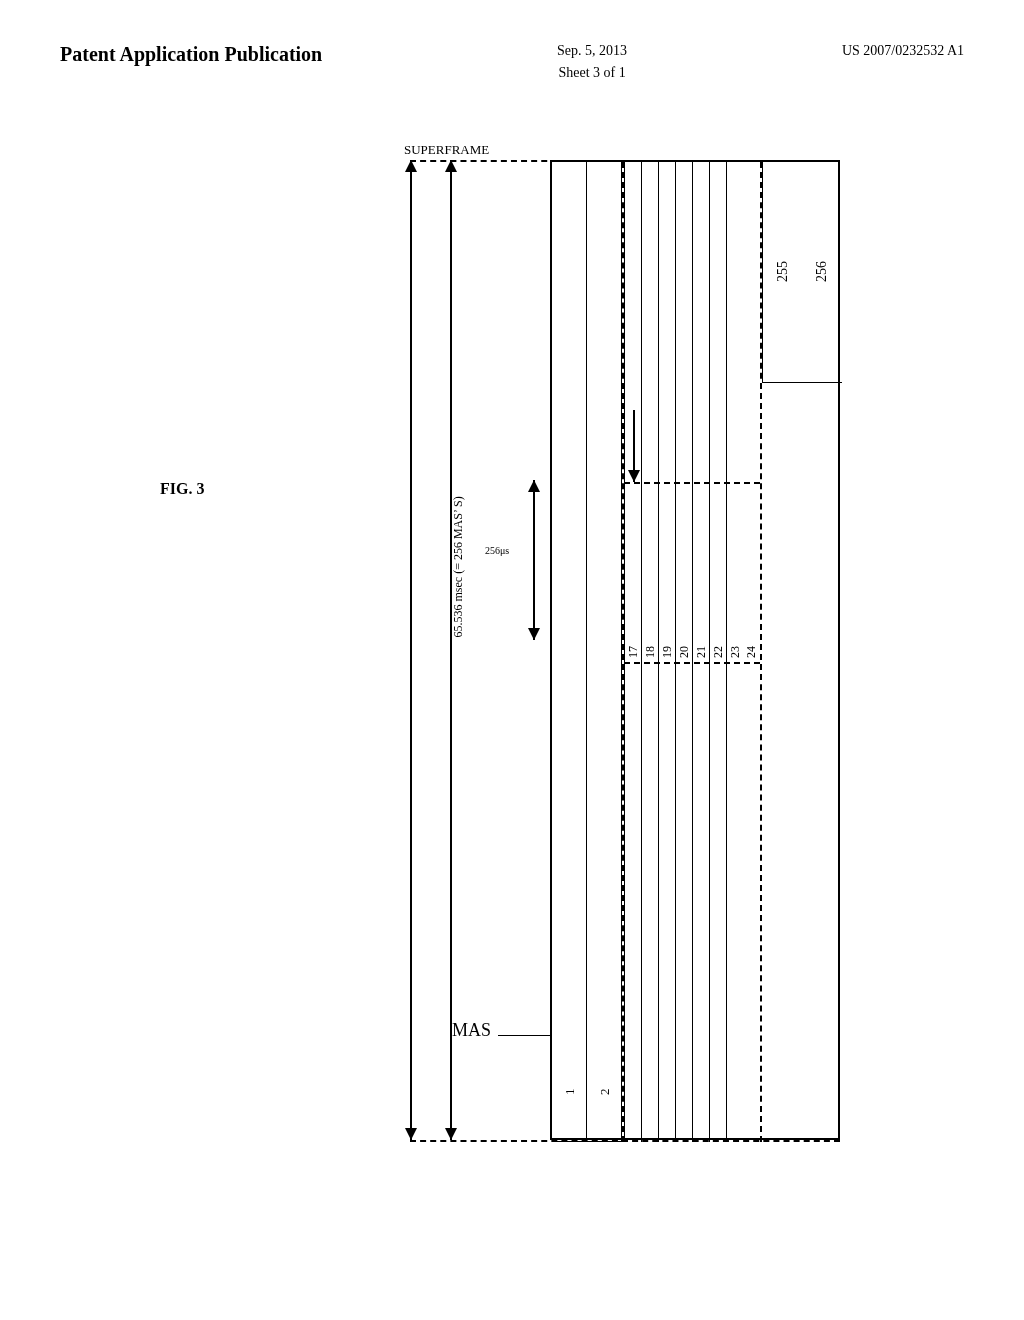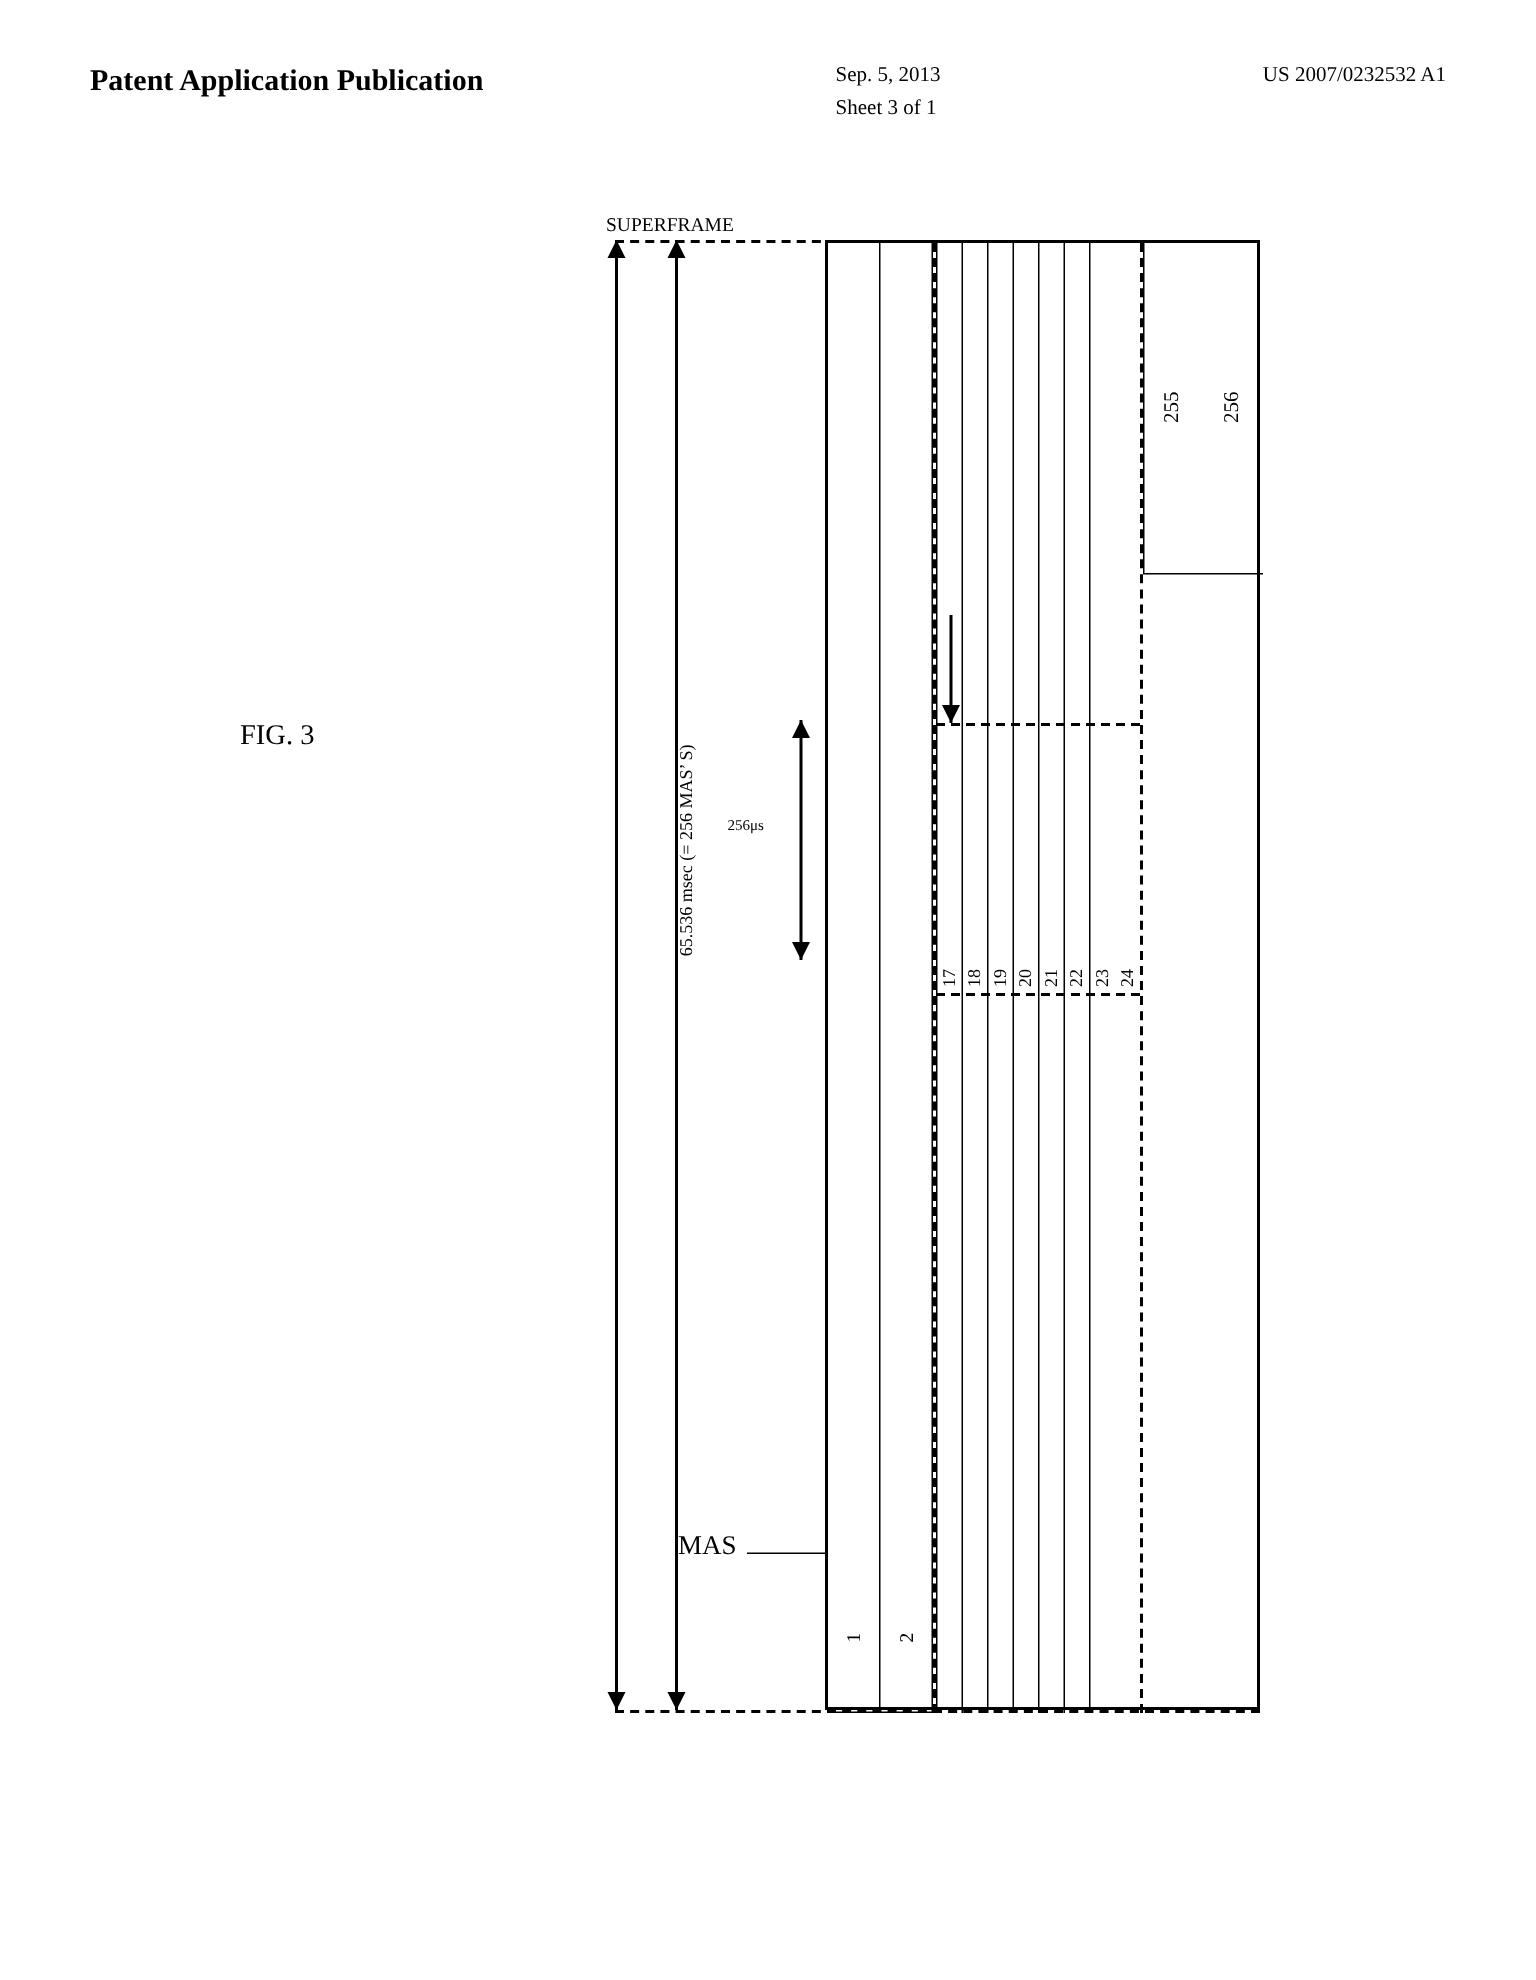"Sep. 5, 2013" .header-center { text-align: left -> center }
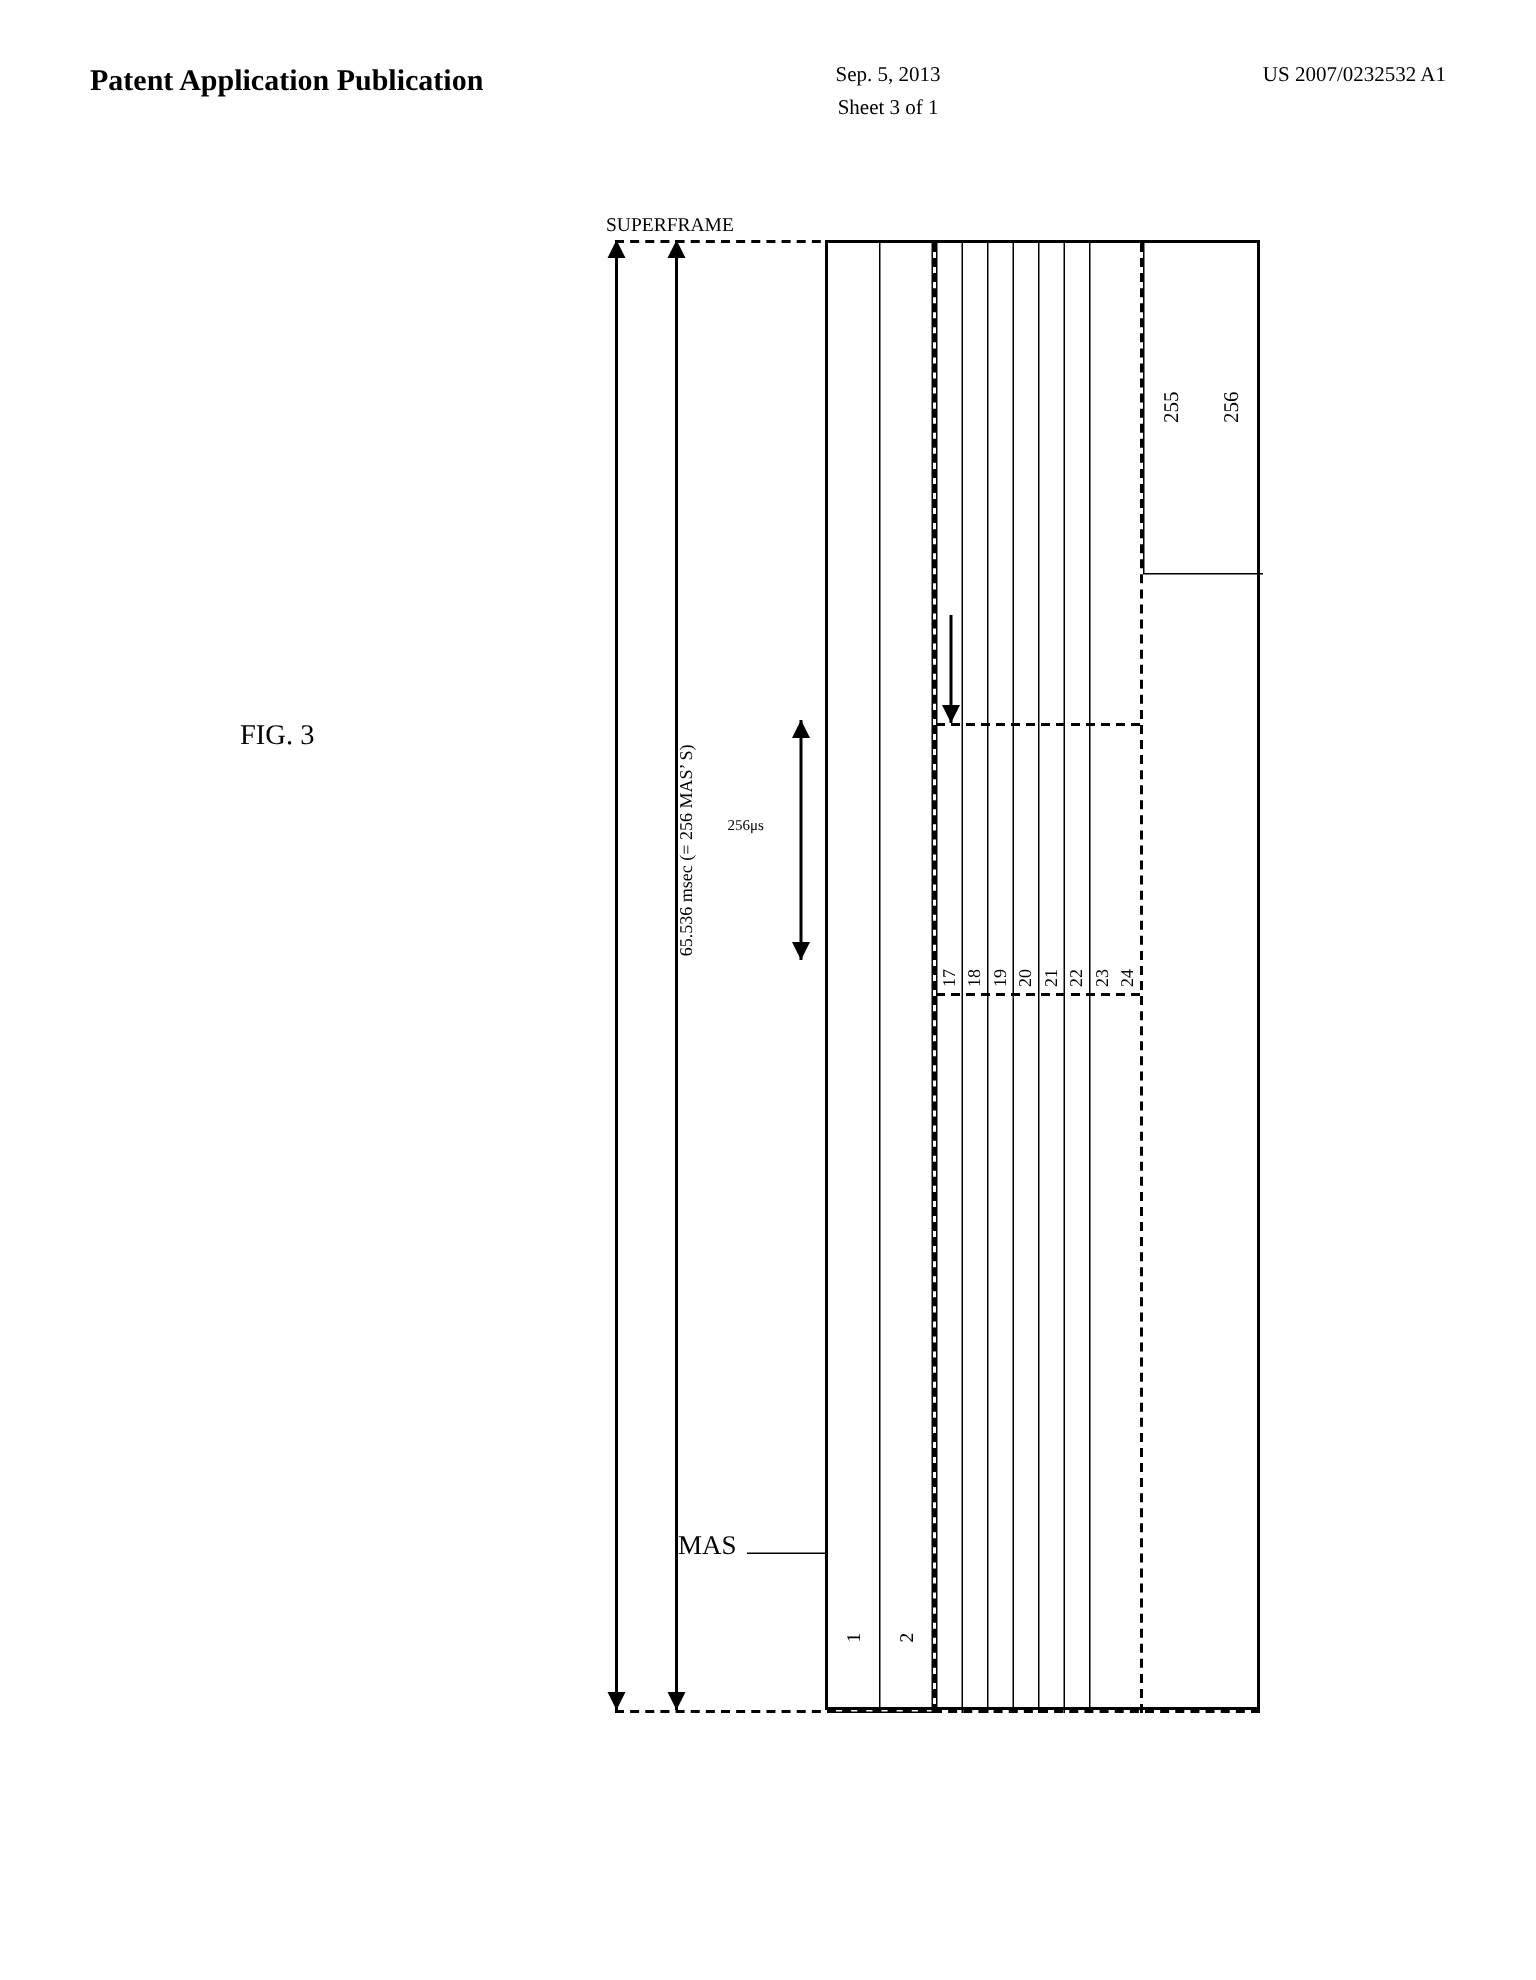"FIG. 3" .fig-label { font-size: 19px -> 16px; font-weight: normal -> bold }
